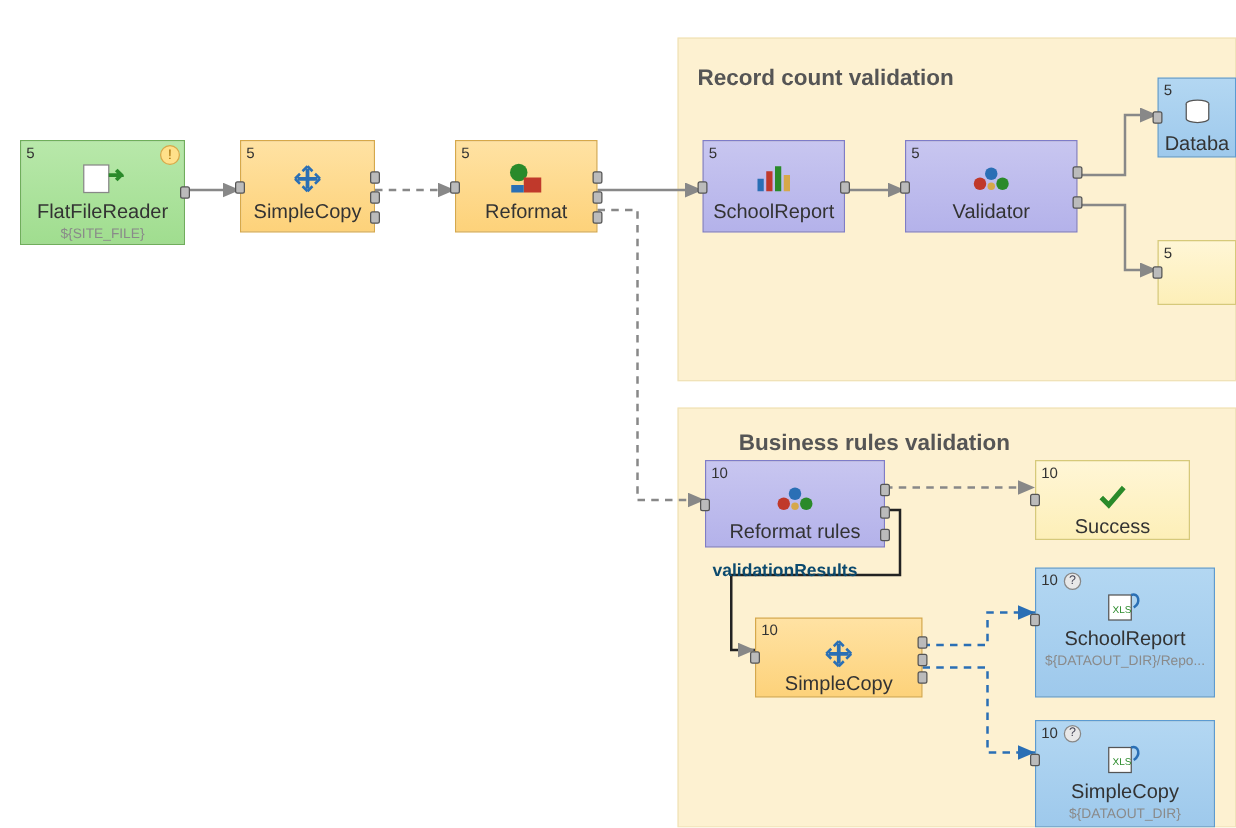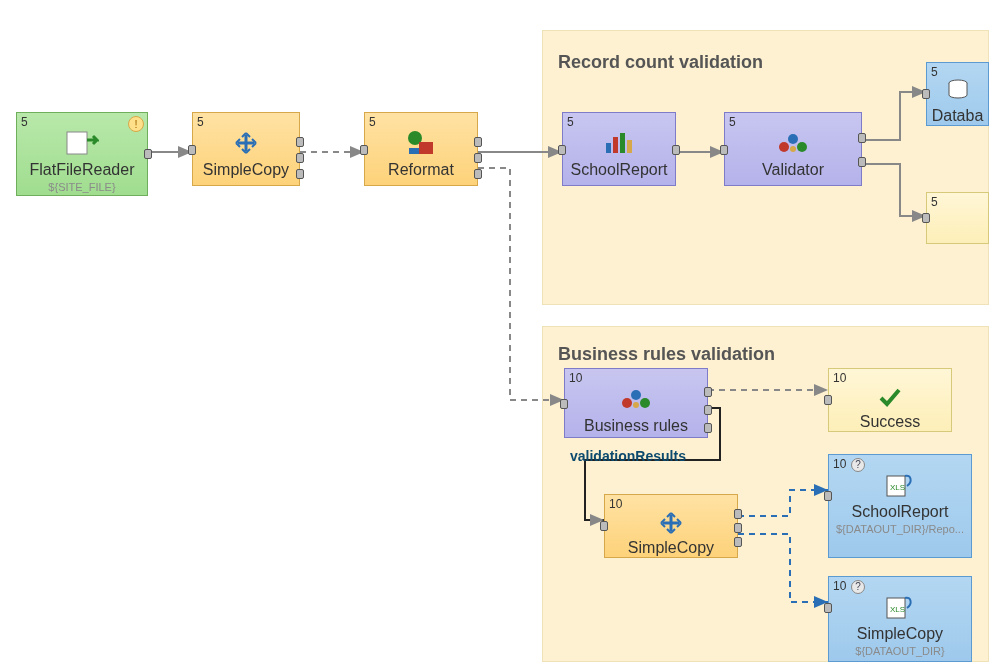"Business rules validation" div.group-title { left: 558px -> 591px }
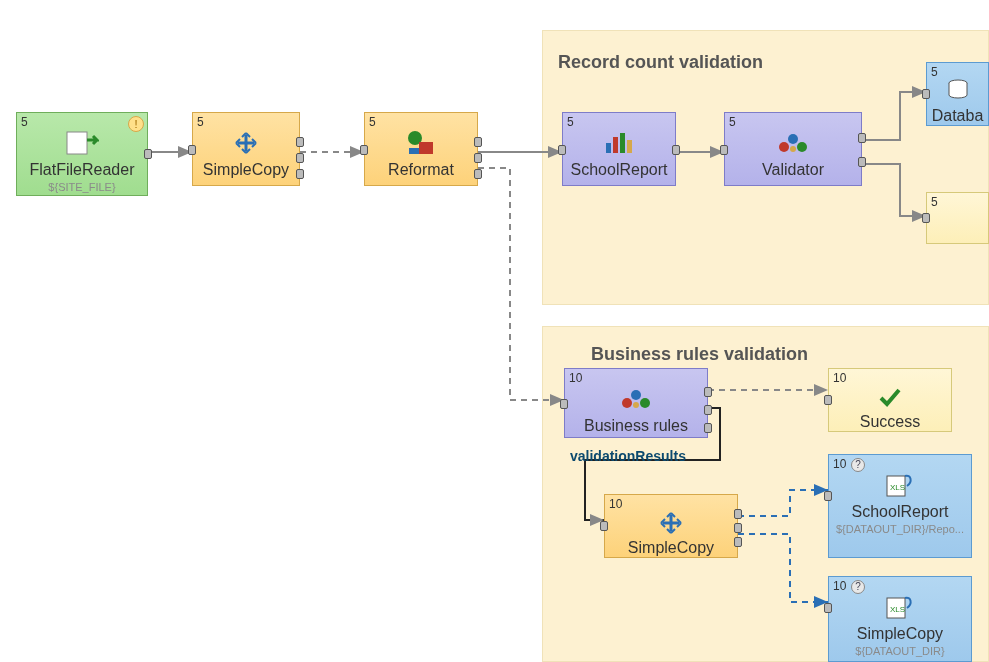"Business rules" div.label { text: Business -> Reformat }
